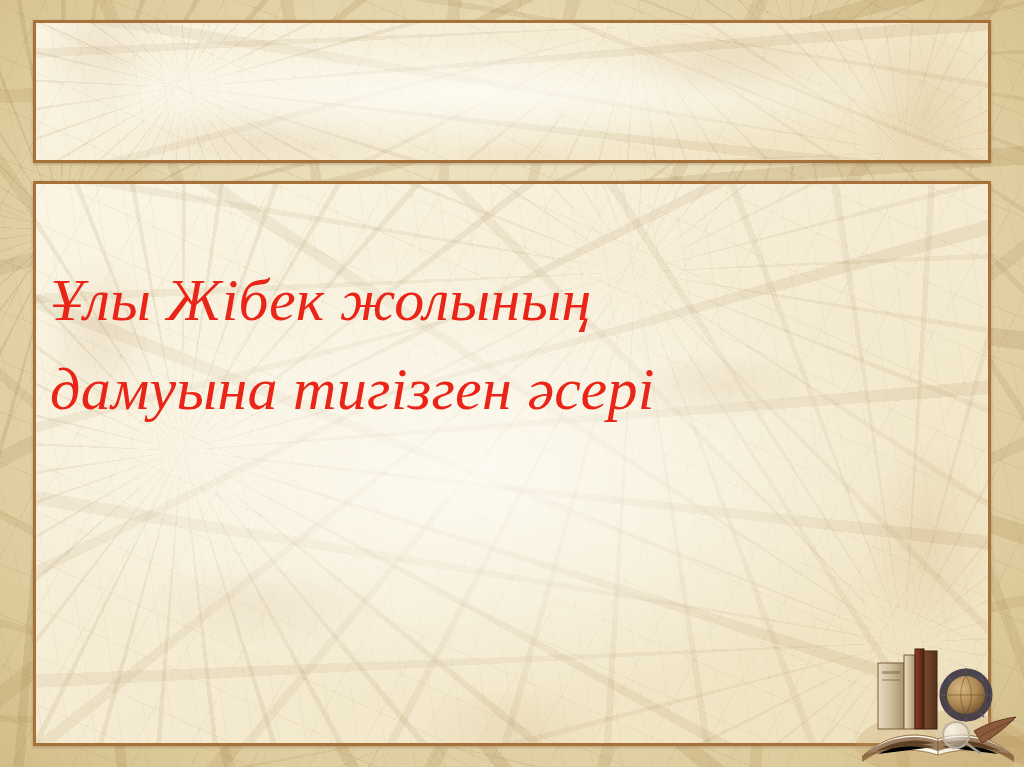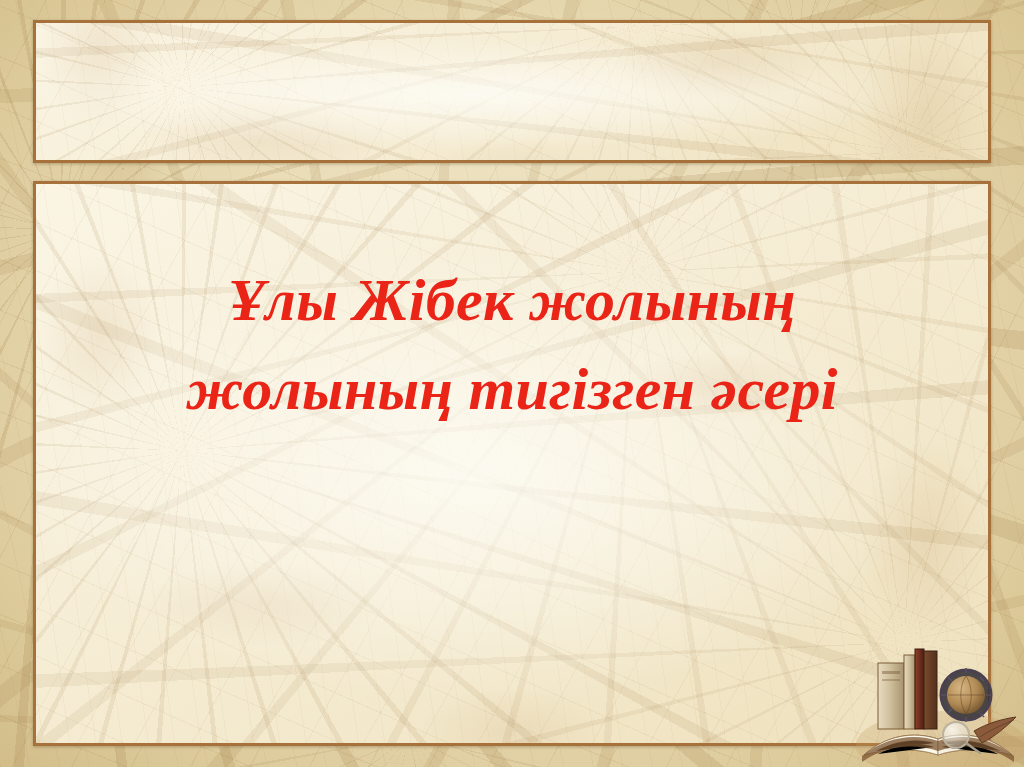"Ұлы Жібек жолының" .heading { font-weight: bold -> normal; text-align: center -> left }
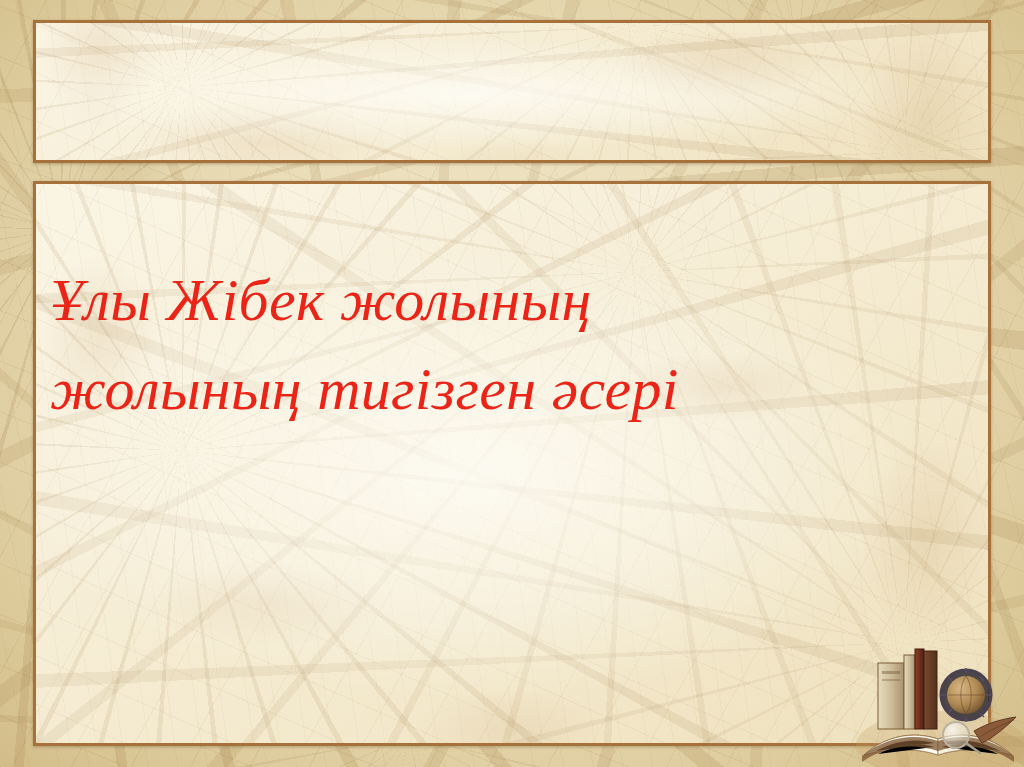"жолының тигізген әсері" span.ln { text: жолының -> дамуына }
